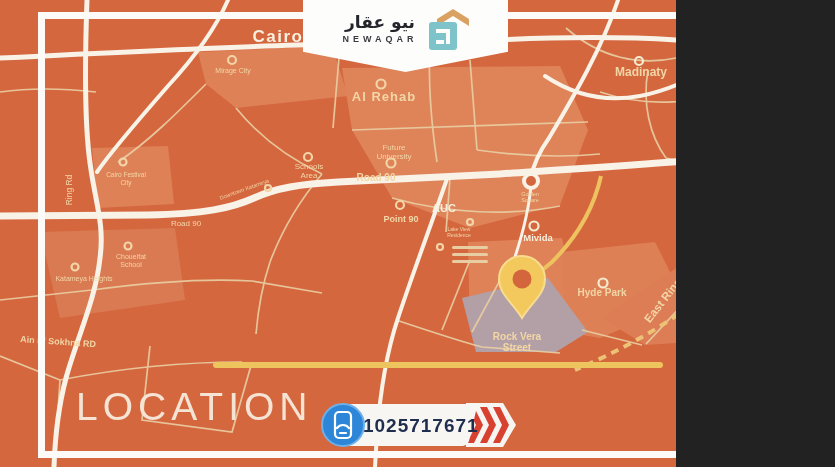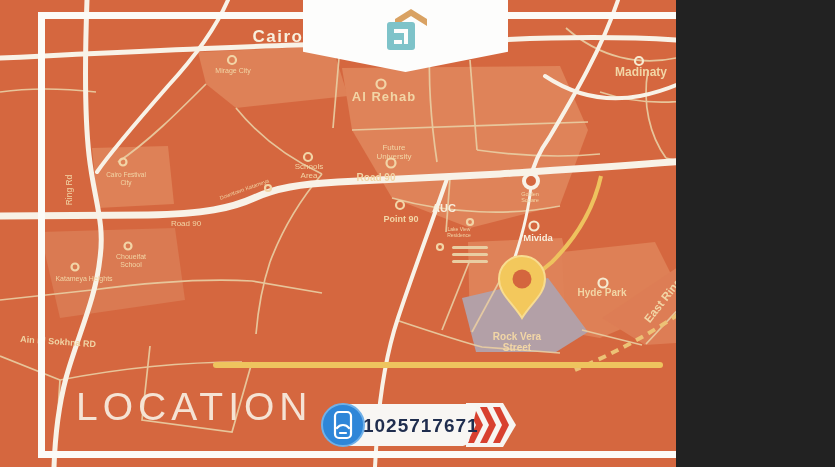"نيو عقار" div.logo-text { html: none -> <div> <span>نيو عقار</span> <span>NEWAQAR</span> </div> }
